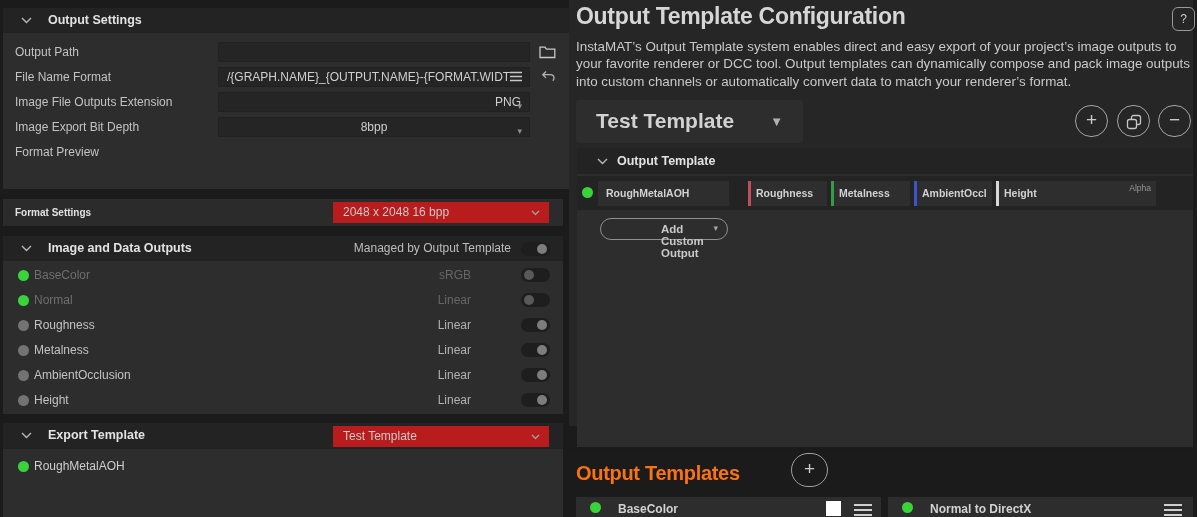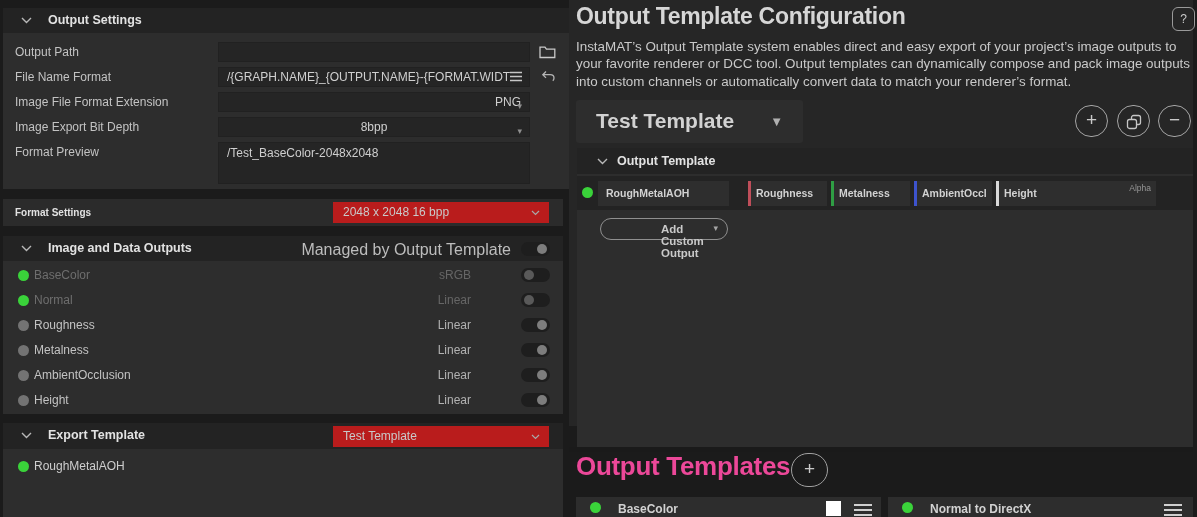"Image File Format Extension" div.lbl { text: Format -> Outputs }
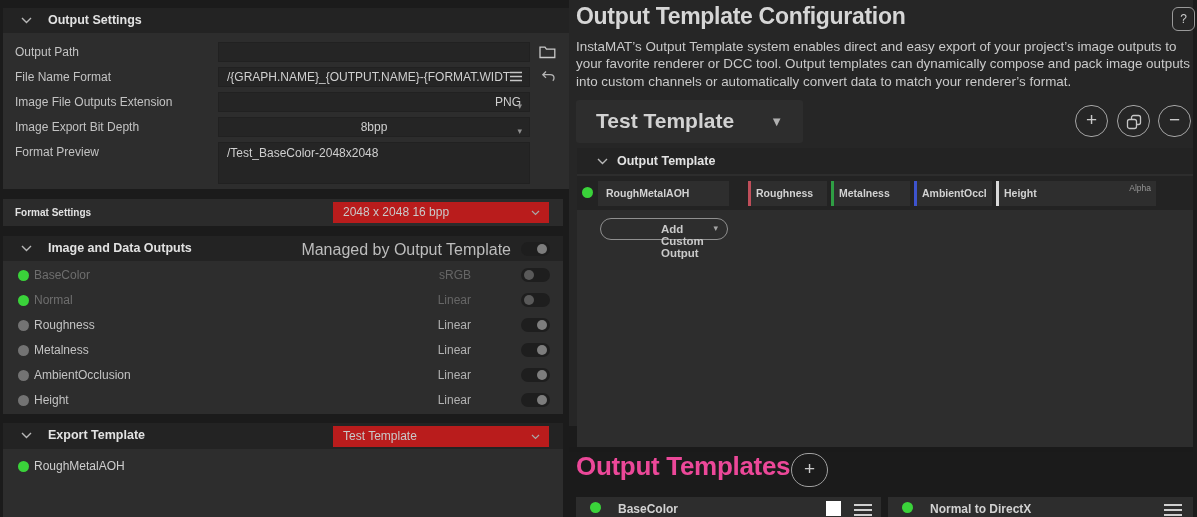"/Test_BaseColor-2048x2048" div.field { html: <div>/Test_BaseColor-2048x2048</div> -> none }
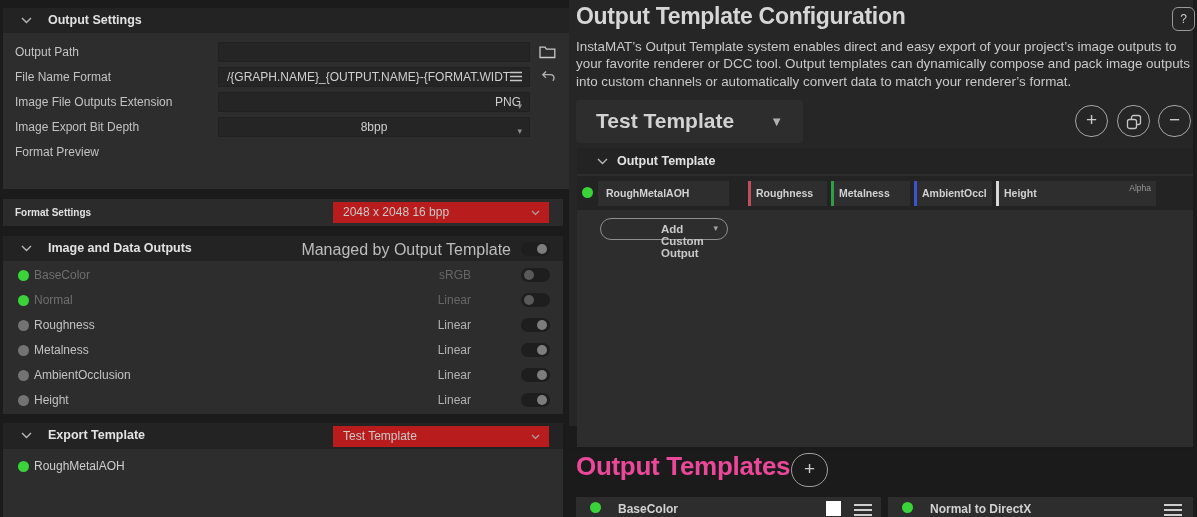"Managed by Output Template" span.abs { font-size: 16px -> 12px }
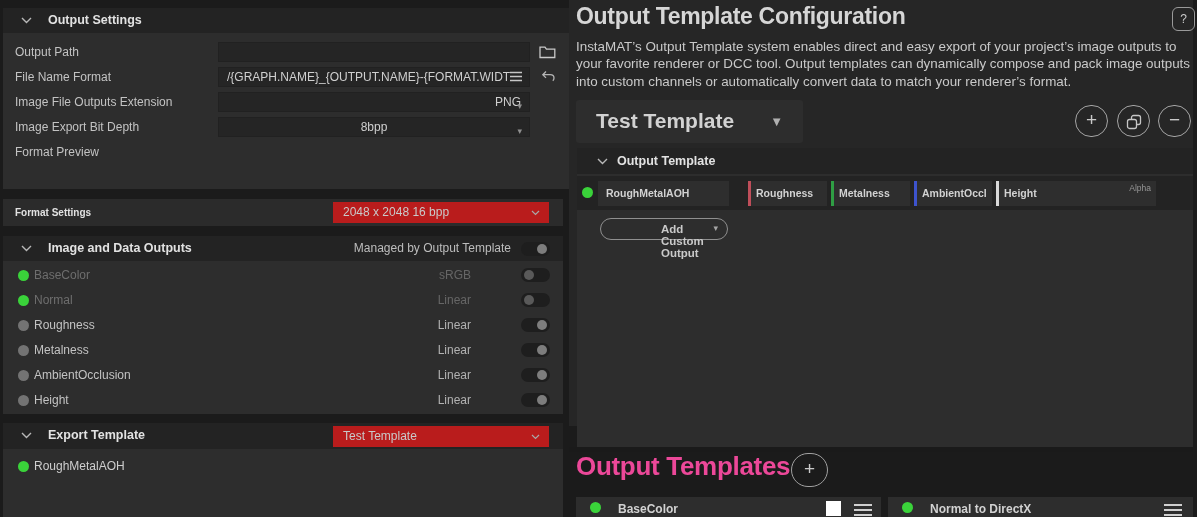"Output Templates" .b-title { color: #ec4899 -> #f97316; font-size: 26px -> 20px; top: 451px -> 462px }
